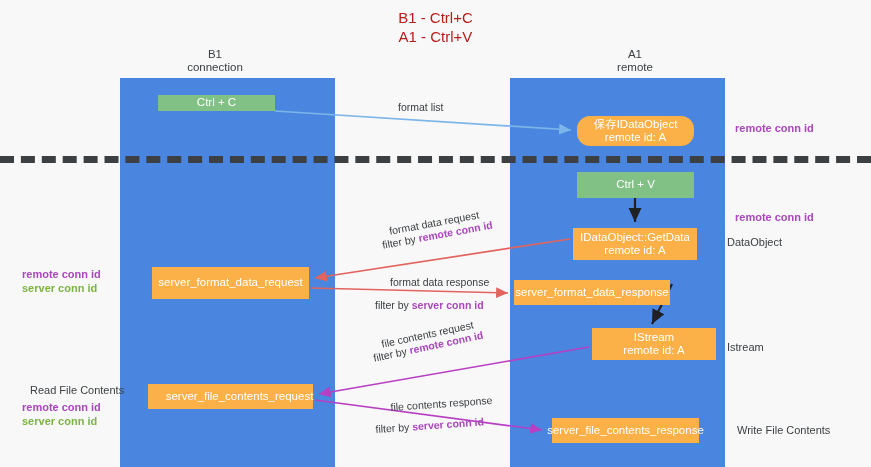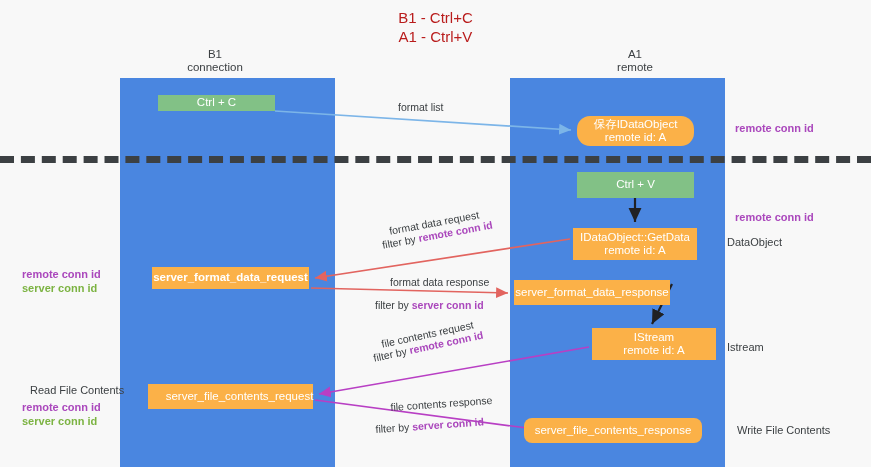"server_format_data_request" #n-sfdreq { font-weight: bold -> none; height: 22px -> 32px }
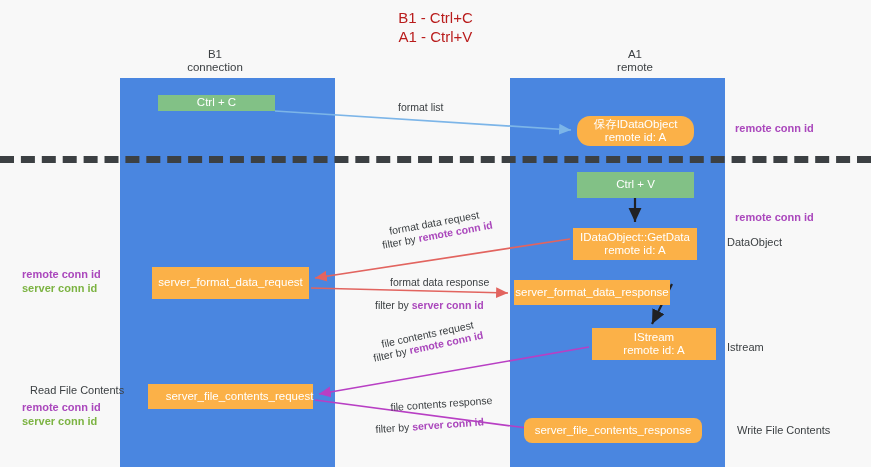"server_file_contents_response" #n-sfcres { border-radius: 8px -> none; left: 524px -> 552px; width: 178px -> 147px }
